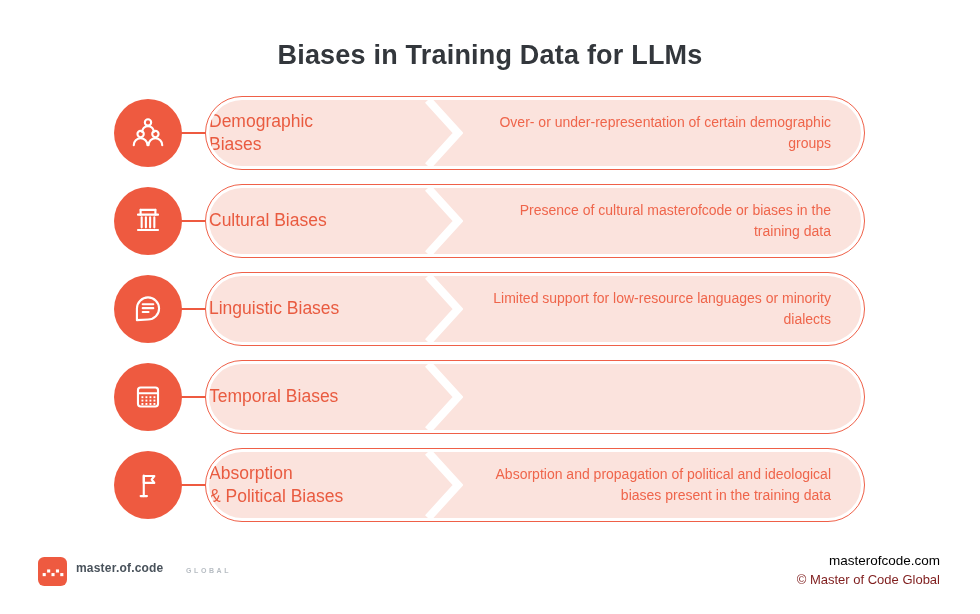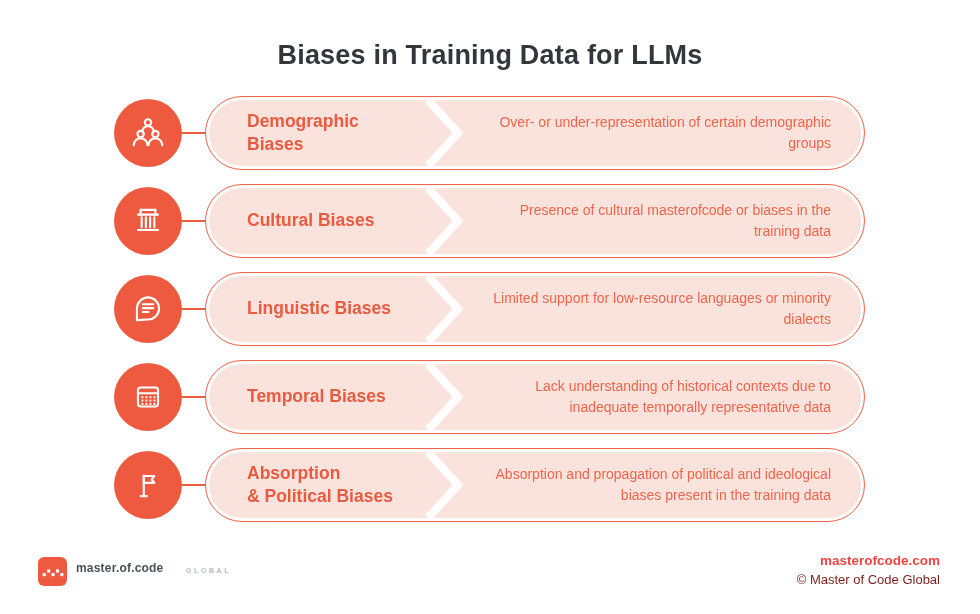"Demographic" .pill-title { font-weight: 700 -> 400; padding-left: 38px -> none }
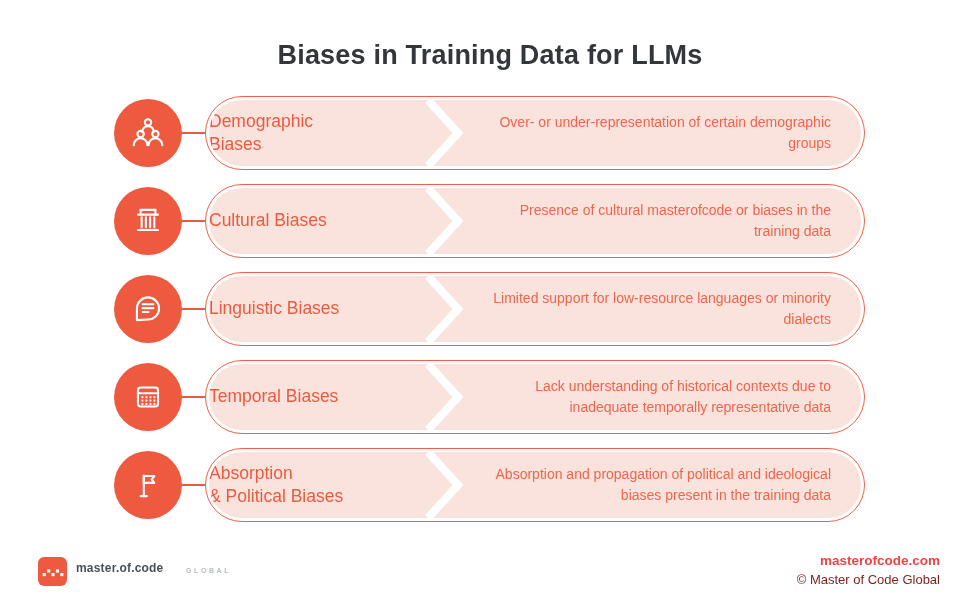"Lack understanding of historical" div.pill-desc { html: <div>Lack understanding of historical contexts due to inadequate temporally representative data</div> -> none }
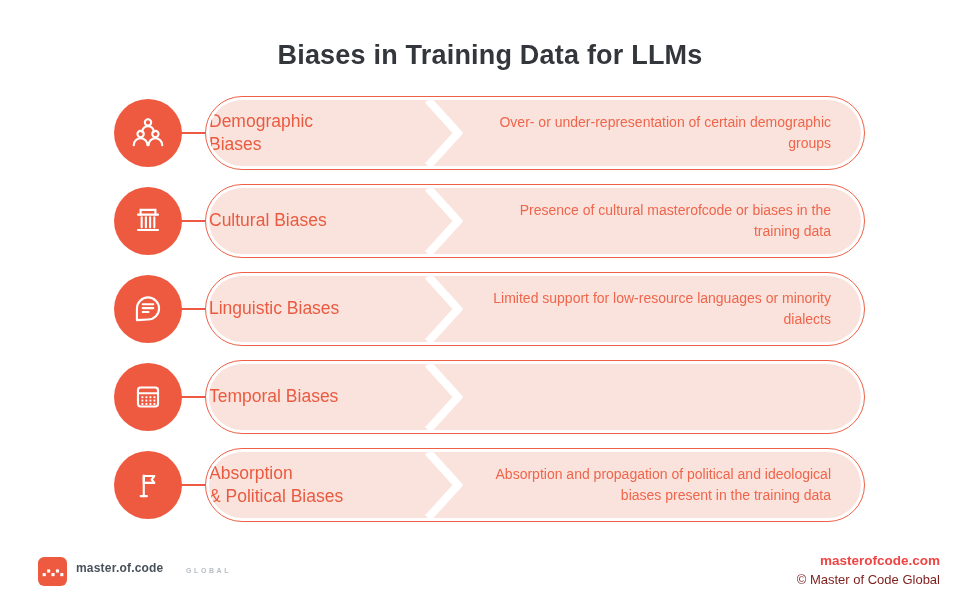"masterofcode.com" .website { color: #ef4444 -> #000000; font-weight: 700 -> 400 }
